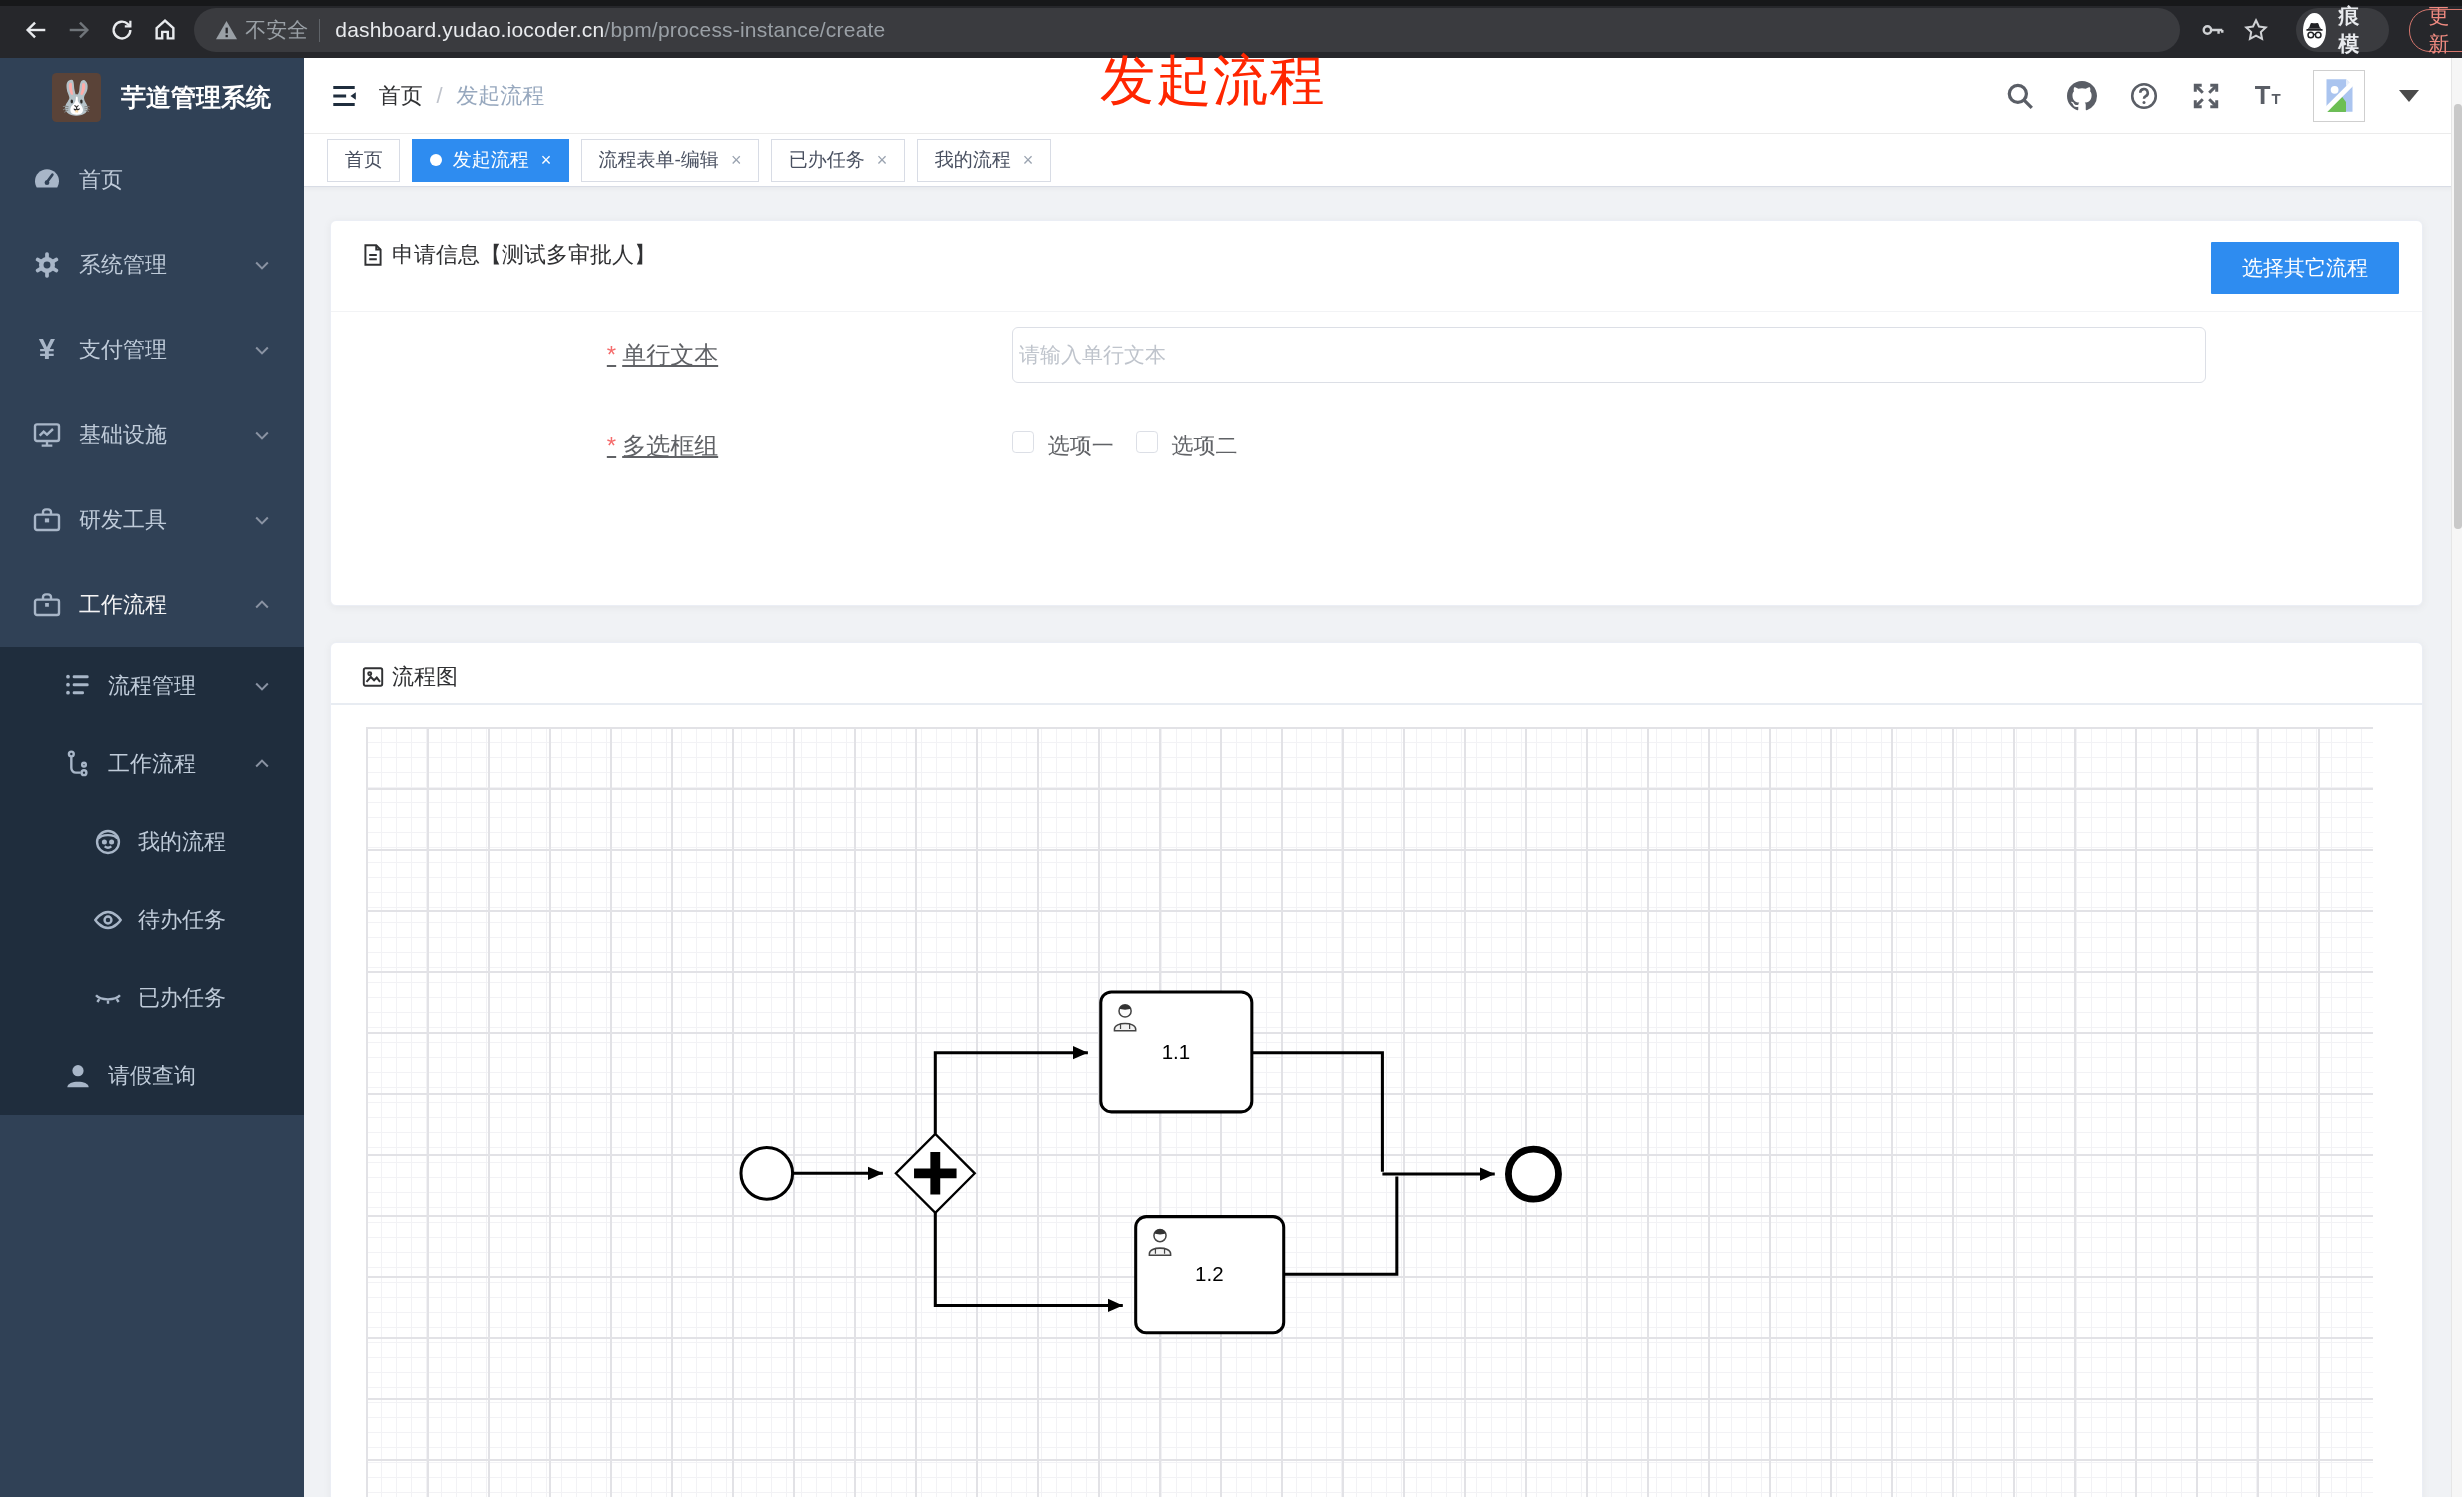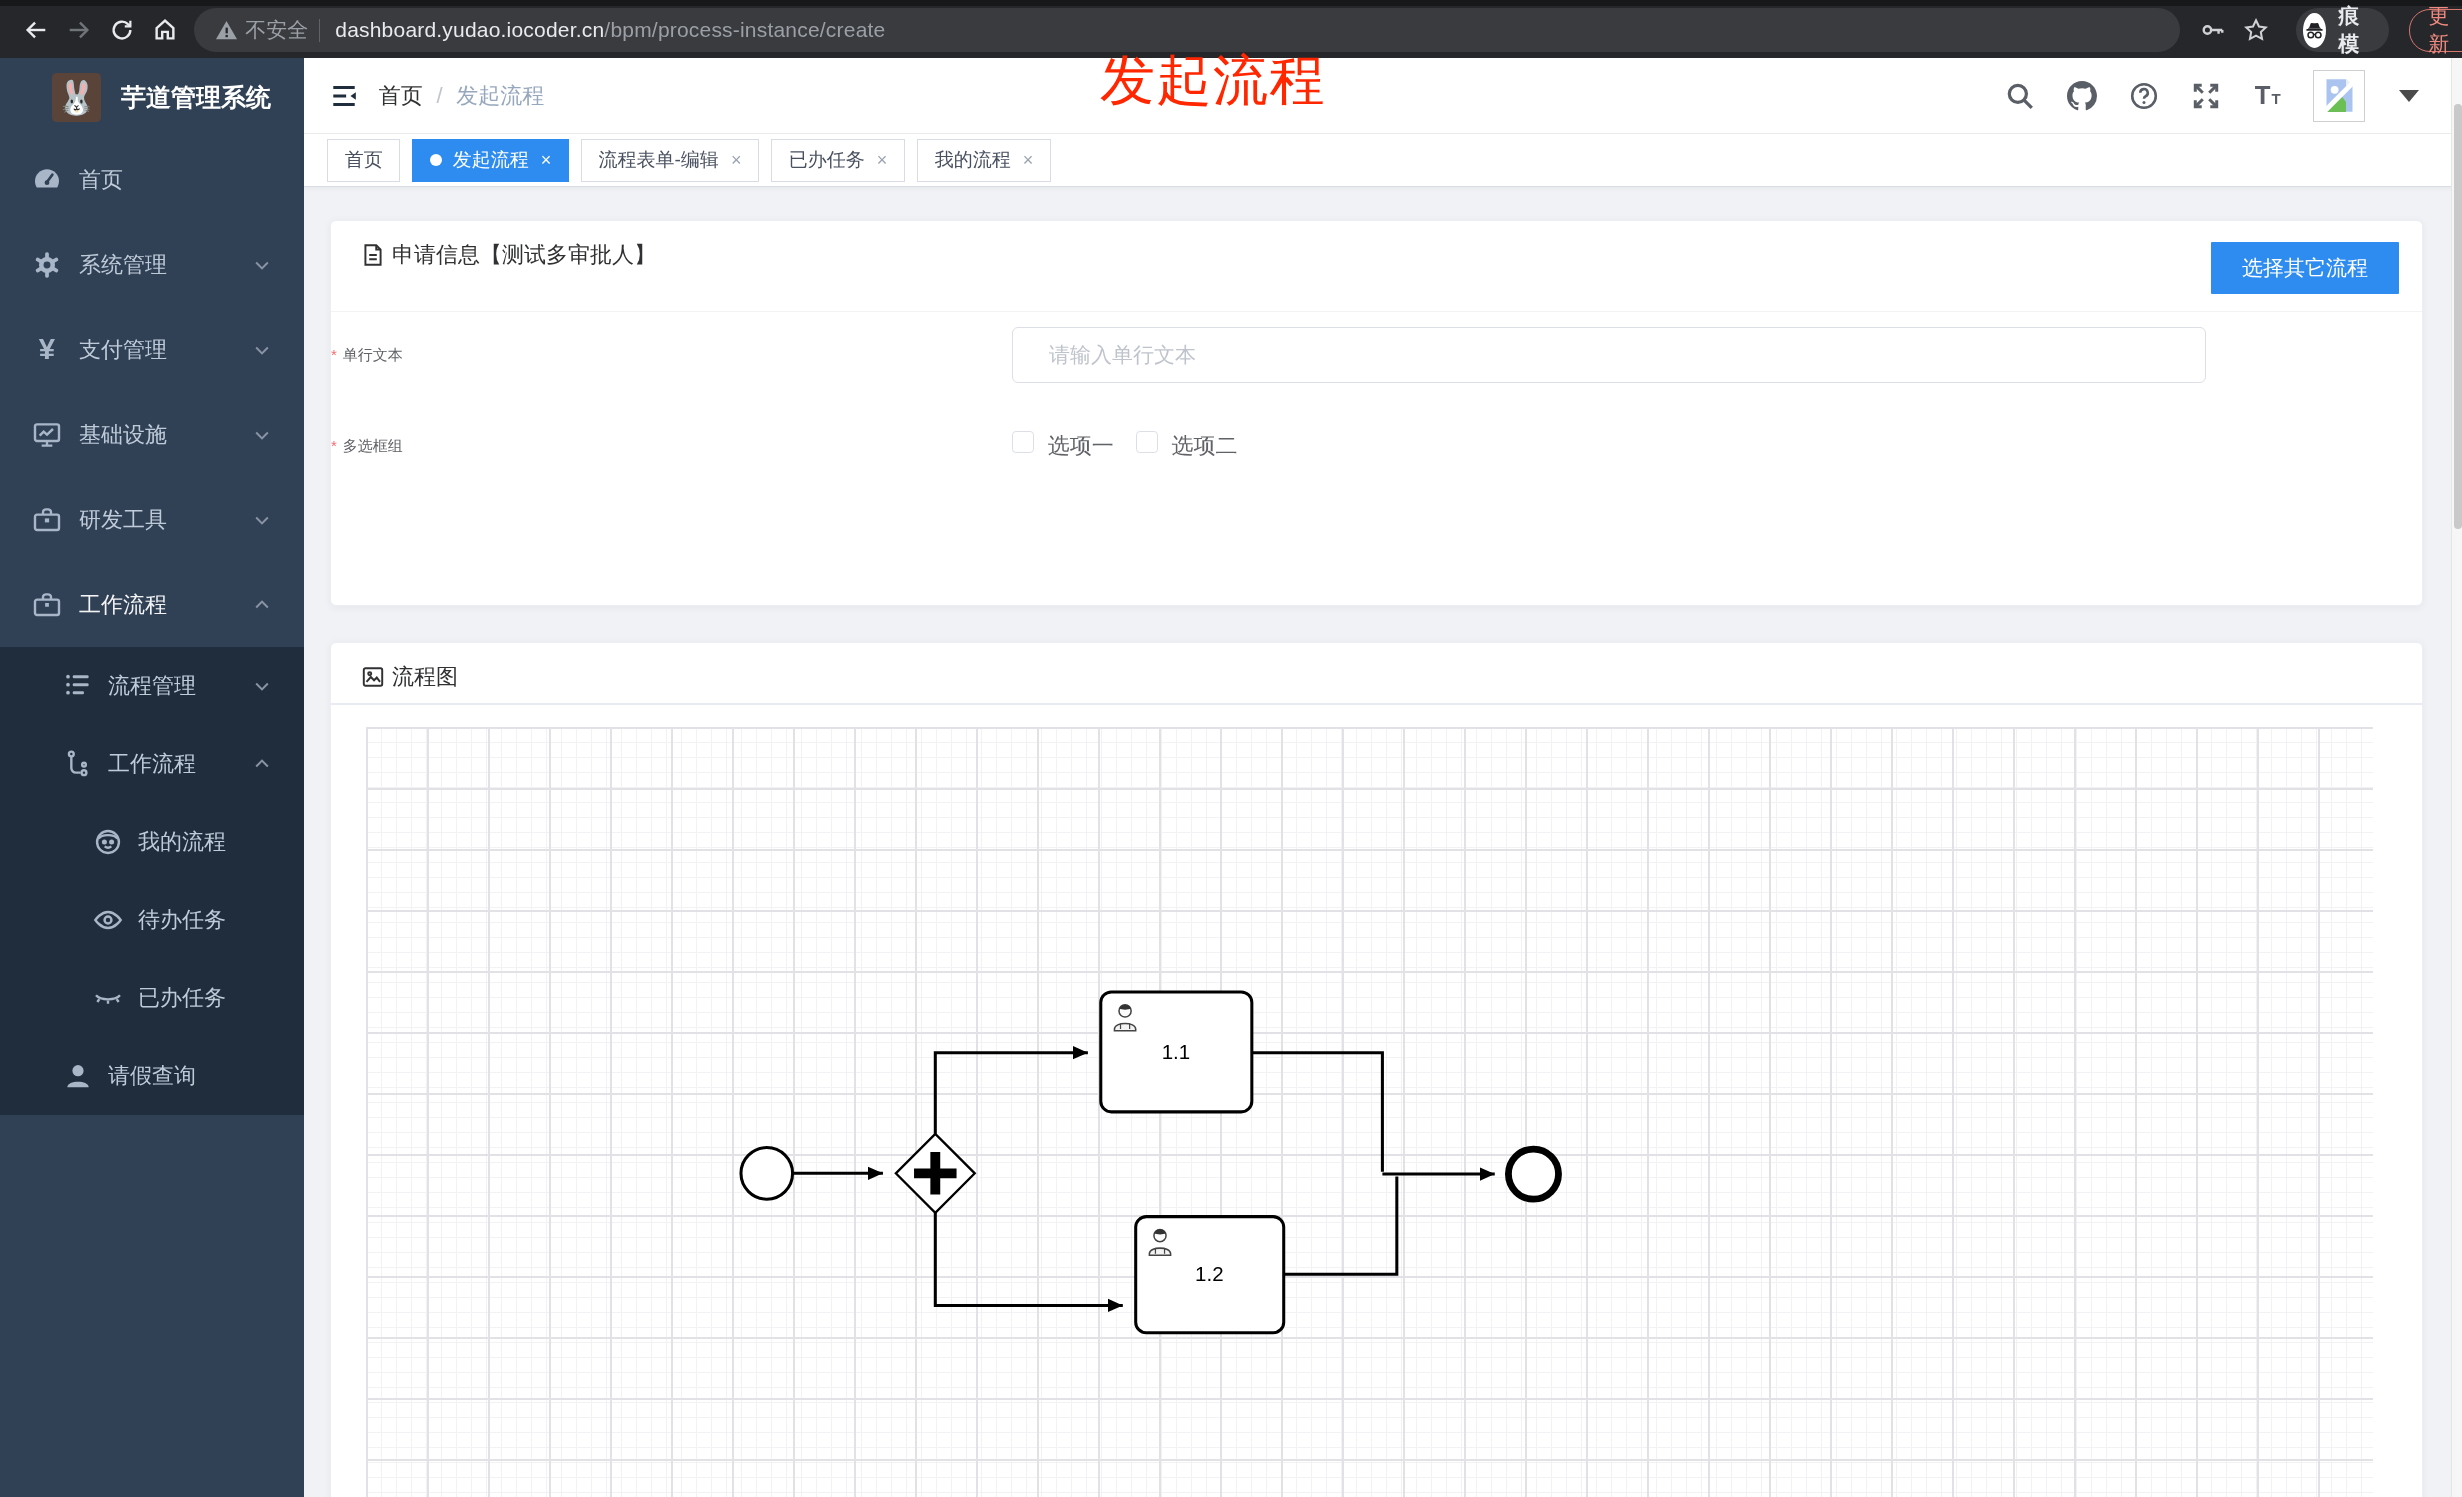"* 单行文本" .f-label { font-size: 15px -> 24px; text-align: left -> center; text-decoration: none -> underline }
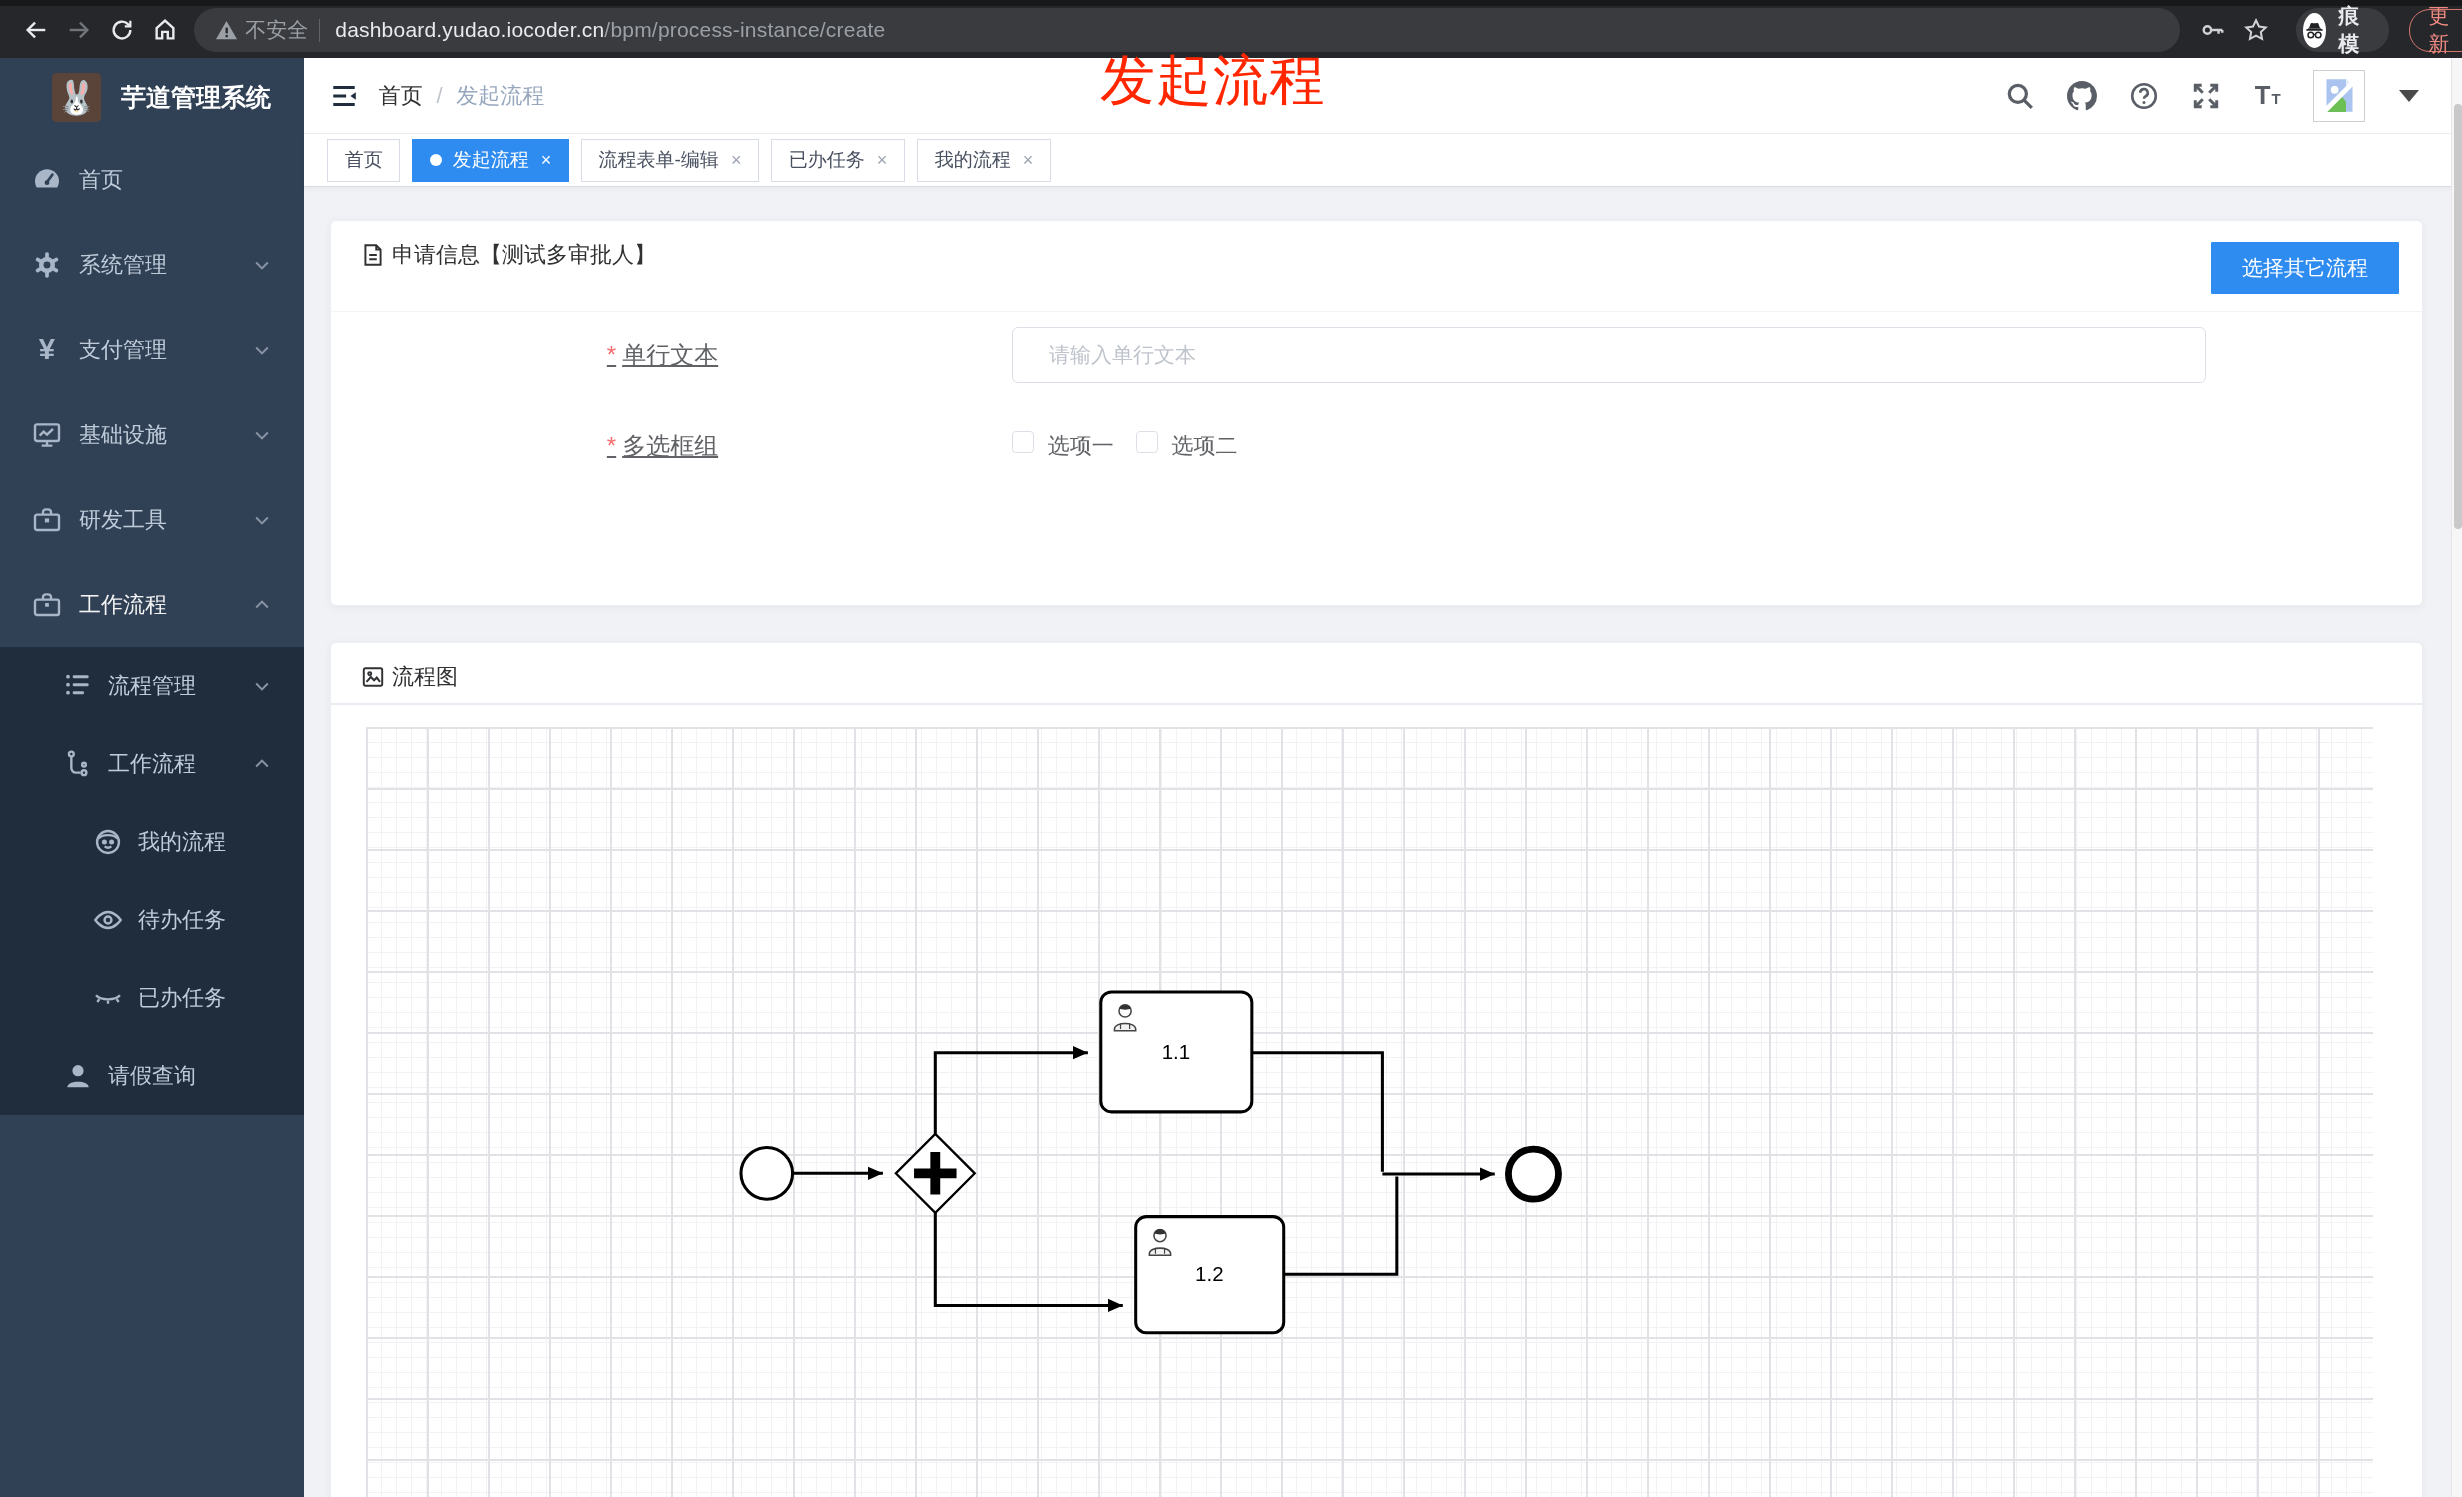"请输入单行文本" .f-input { padding: 0 36px -> 0 6px }
